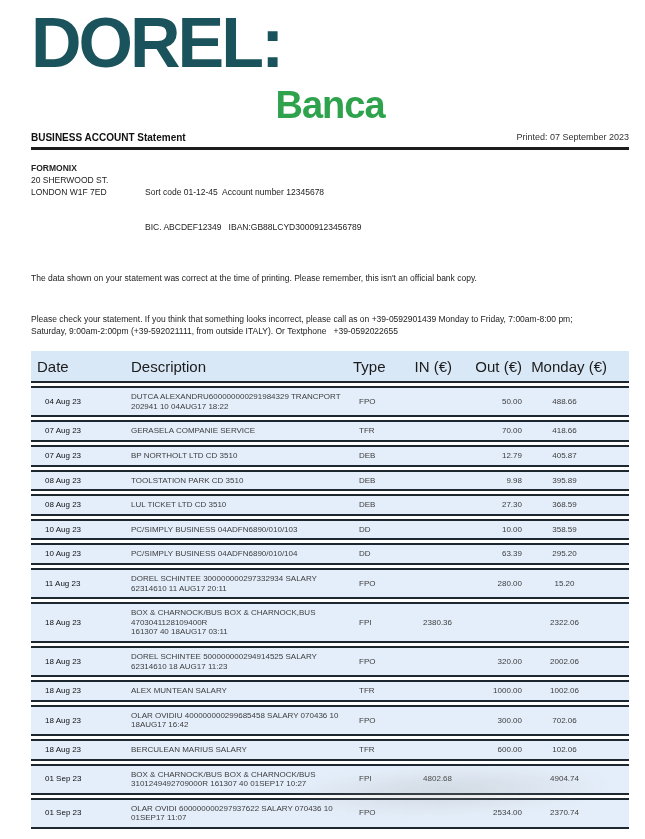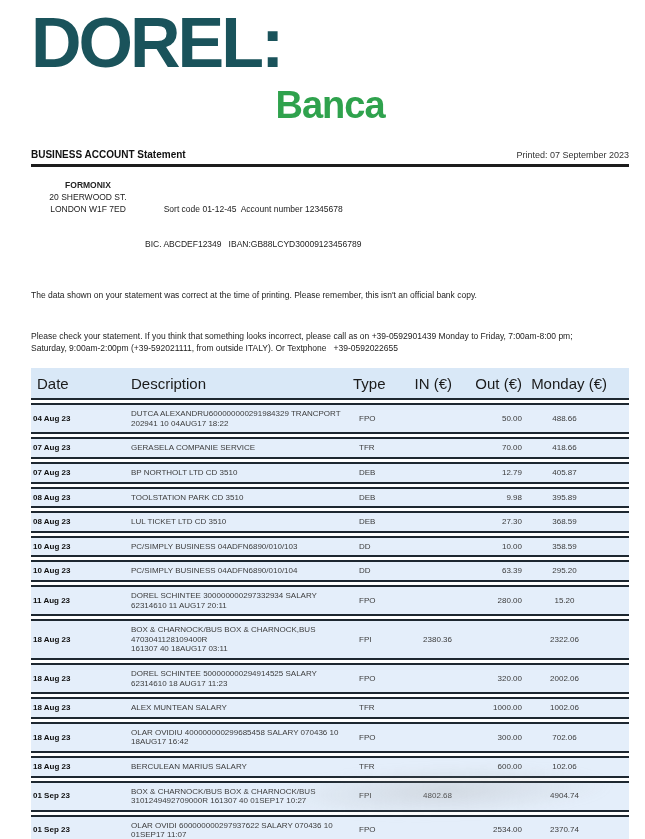"BUSINESS ACCOUNT Statement" .title-row { align-items: flex-end -> flex-start; margin-top: 25px -> 8px }
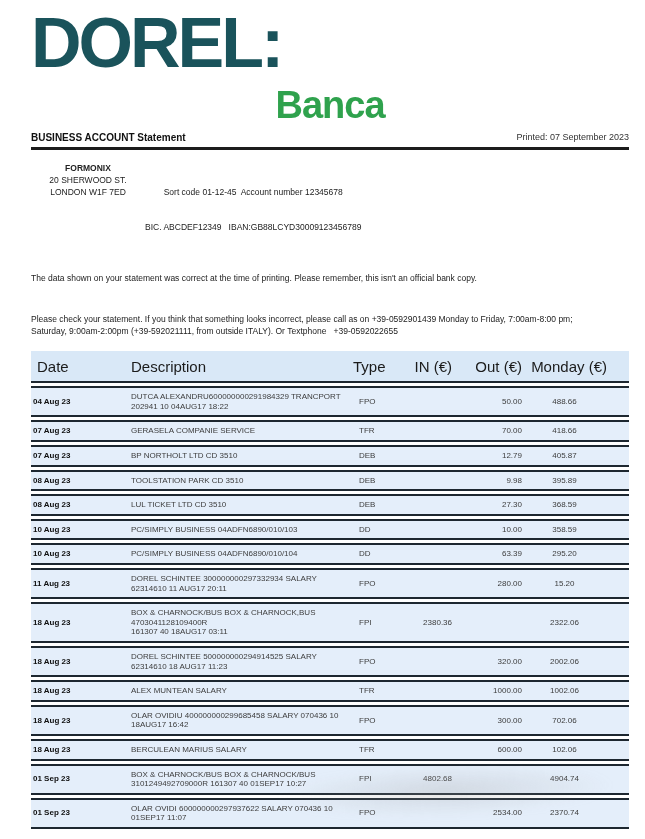"FORMONIX" .info { text-align: center -> none }
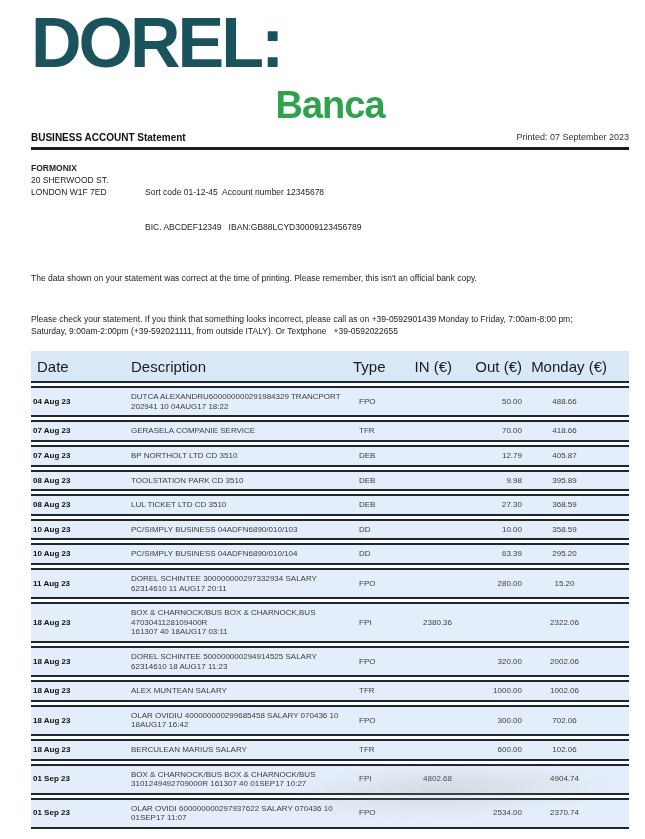"04 Aug 23" tbody td.col-date { font-weight: bold -> normal; padding-left: 2px -> 14px }
